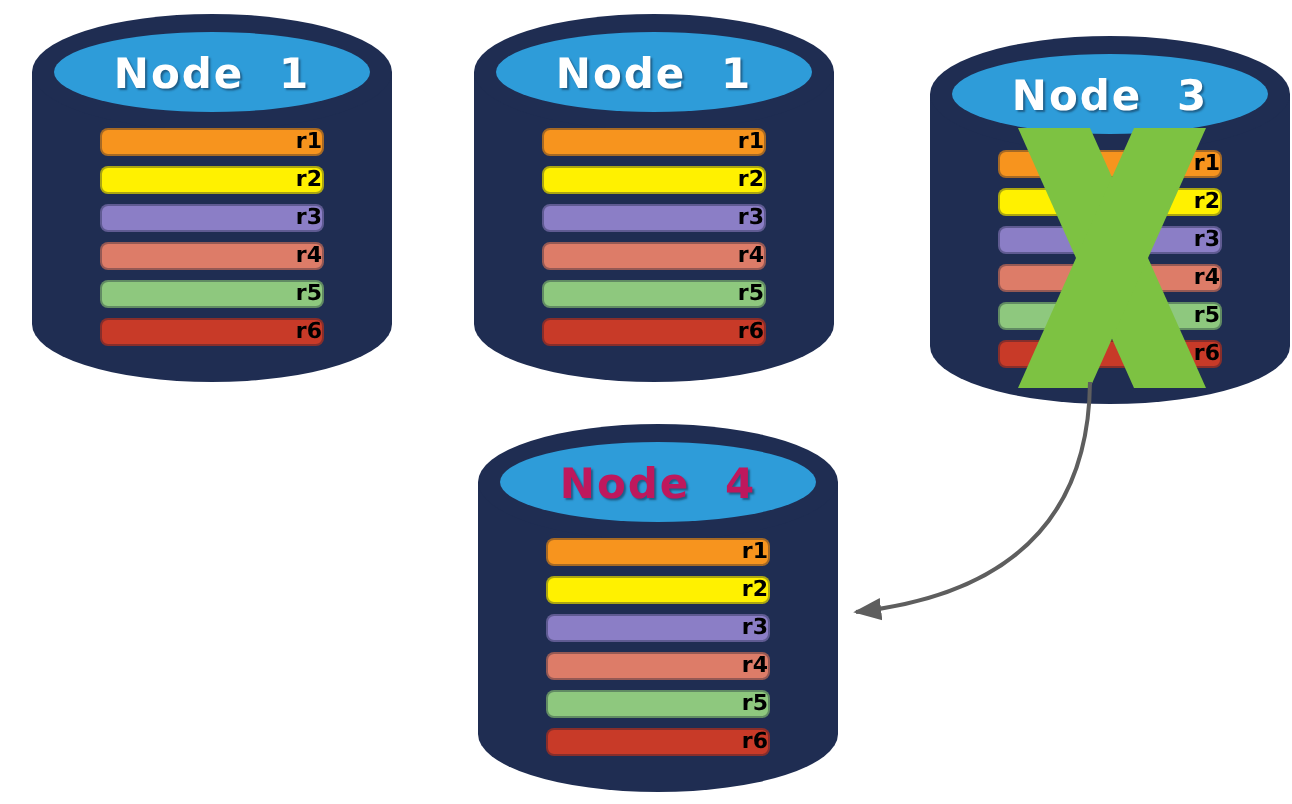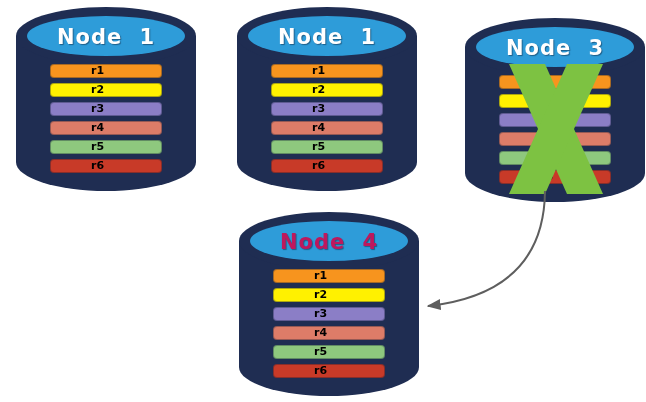"r1" .row { text-align: left -> right }
